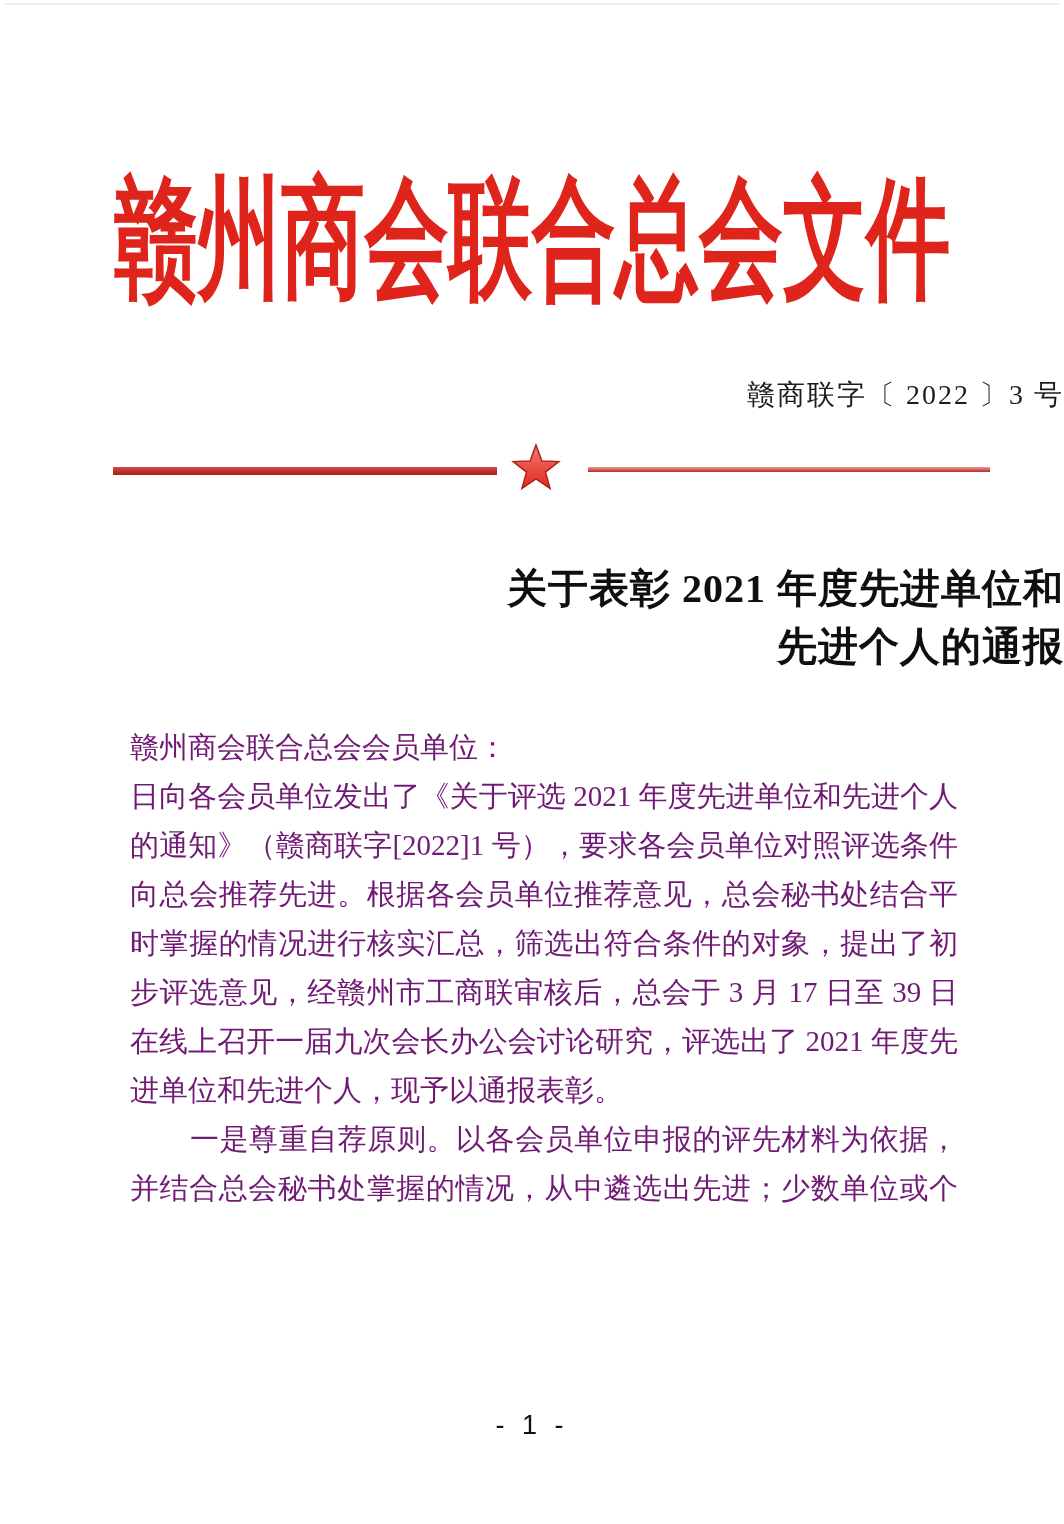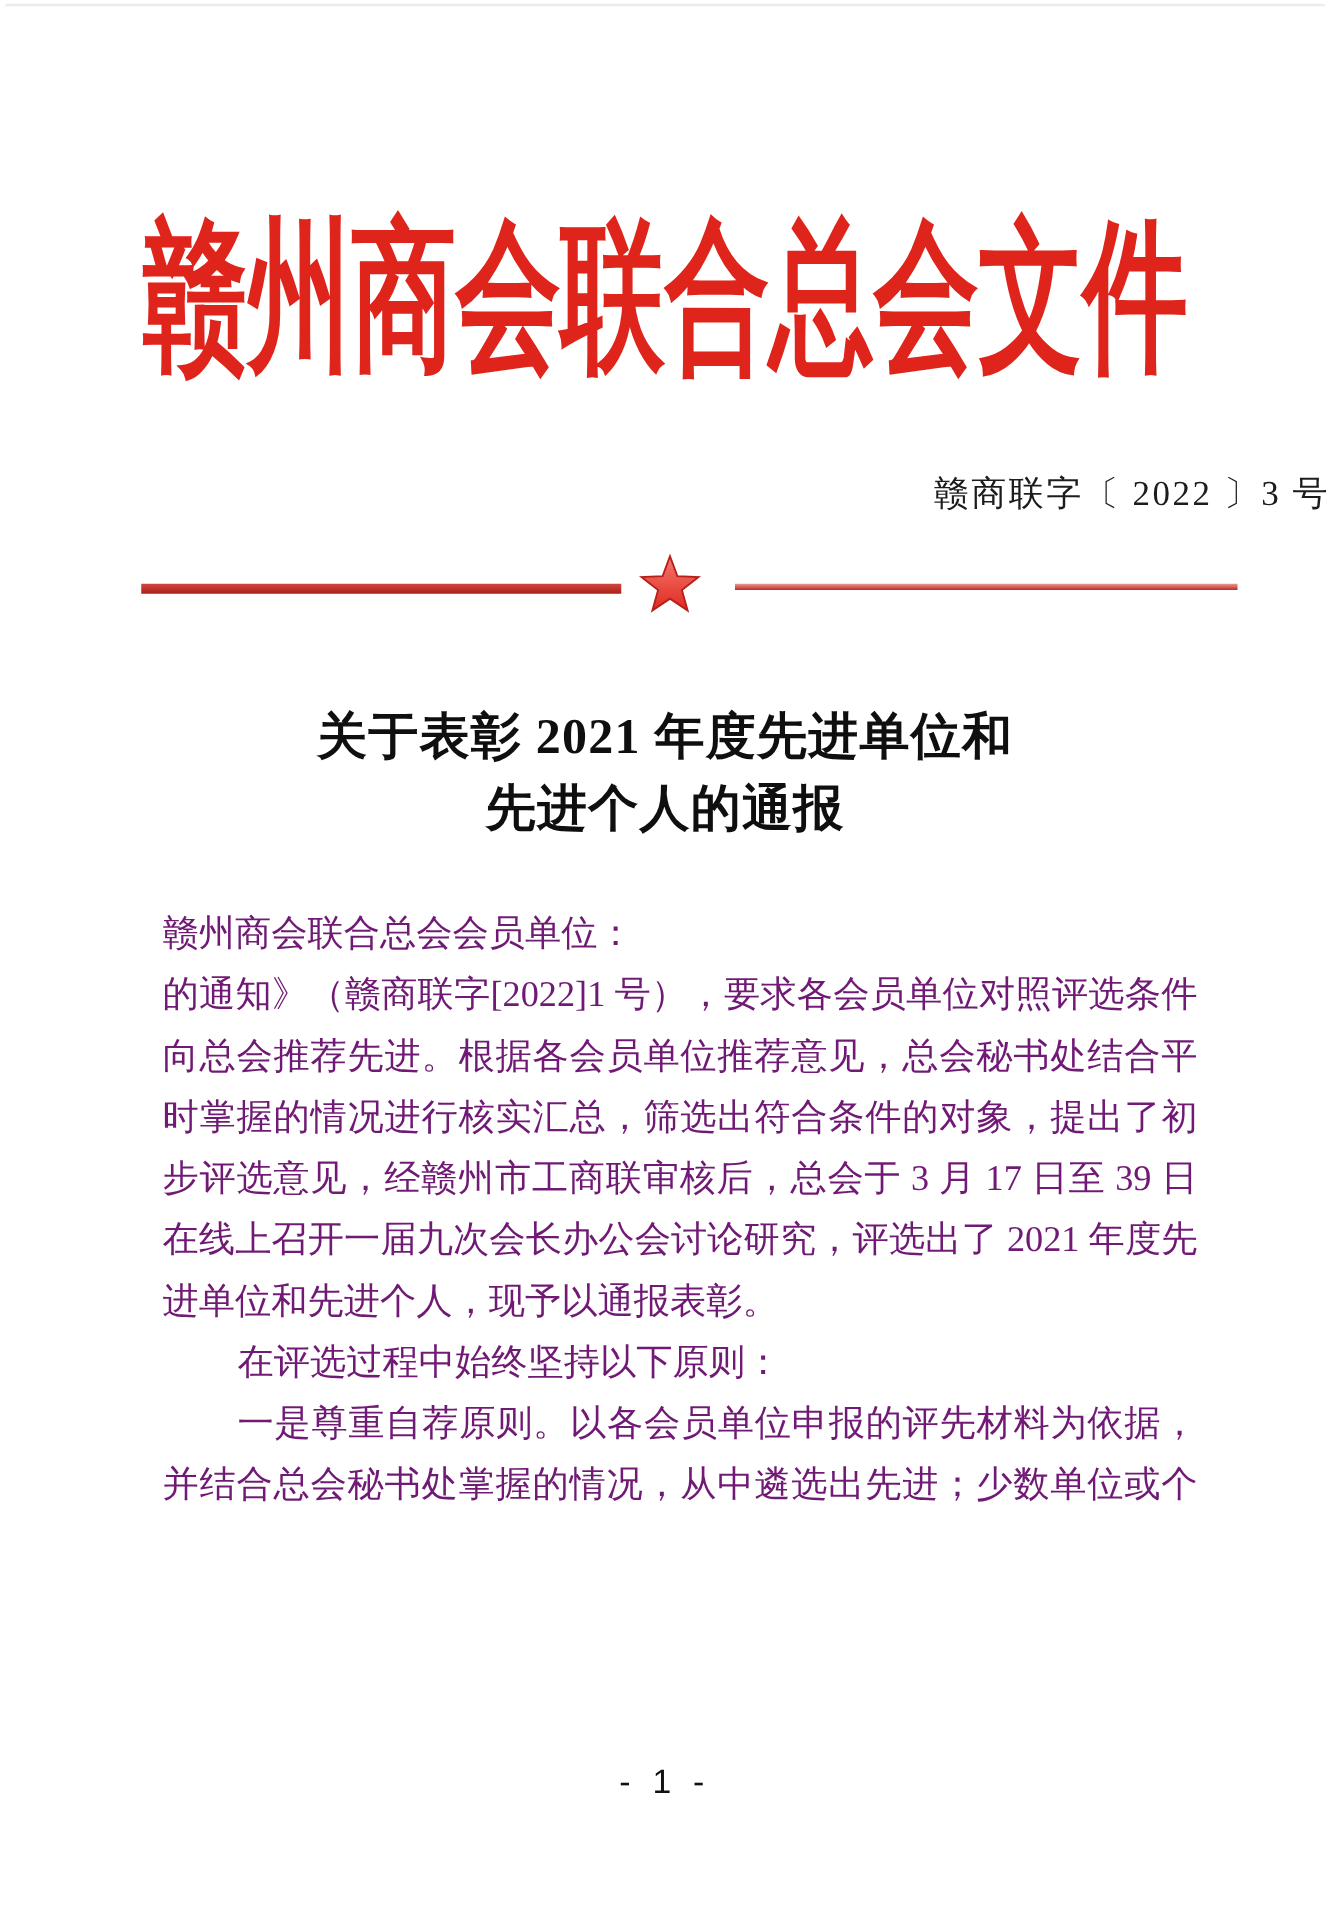"关于表彰 2021 年度先进单位和" .title { text-align: center -> right }
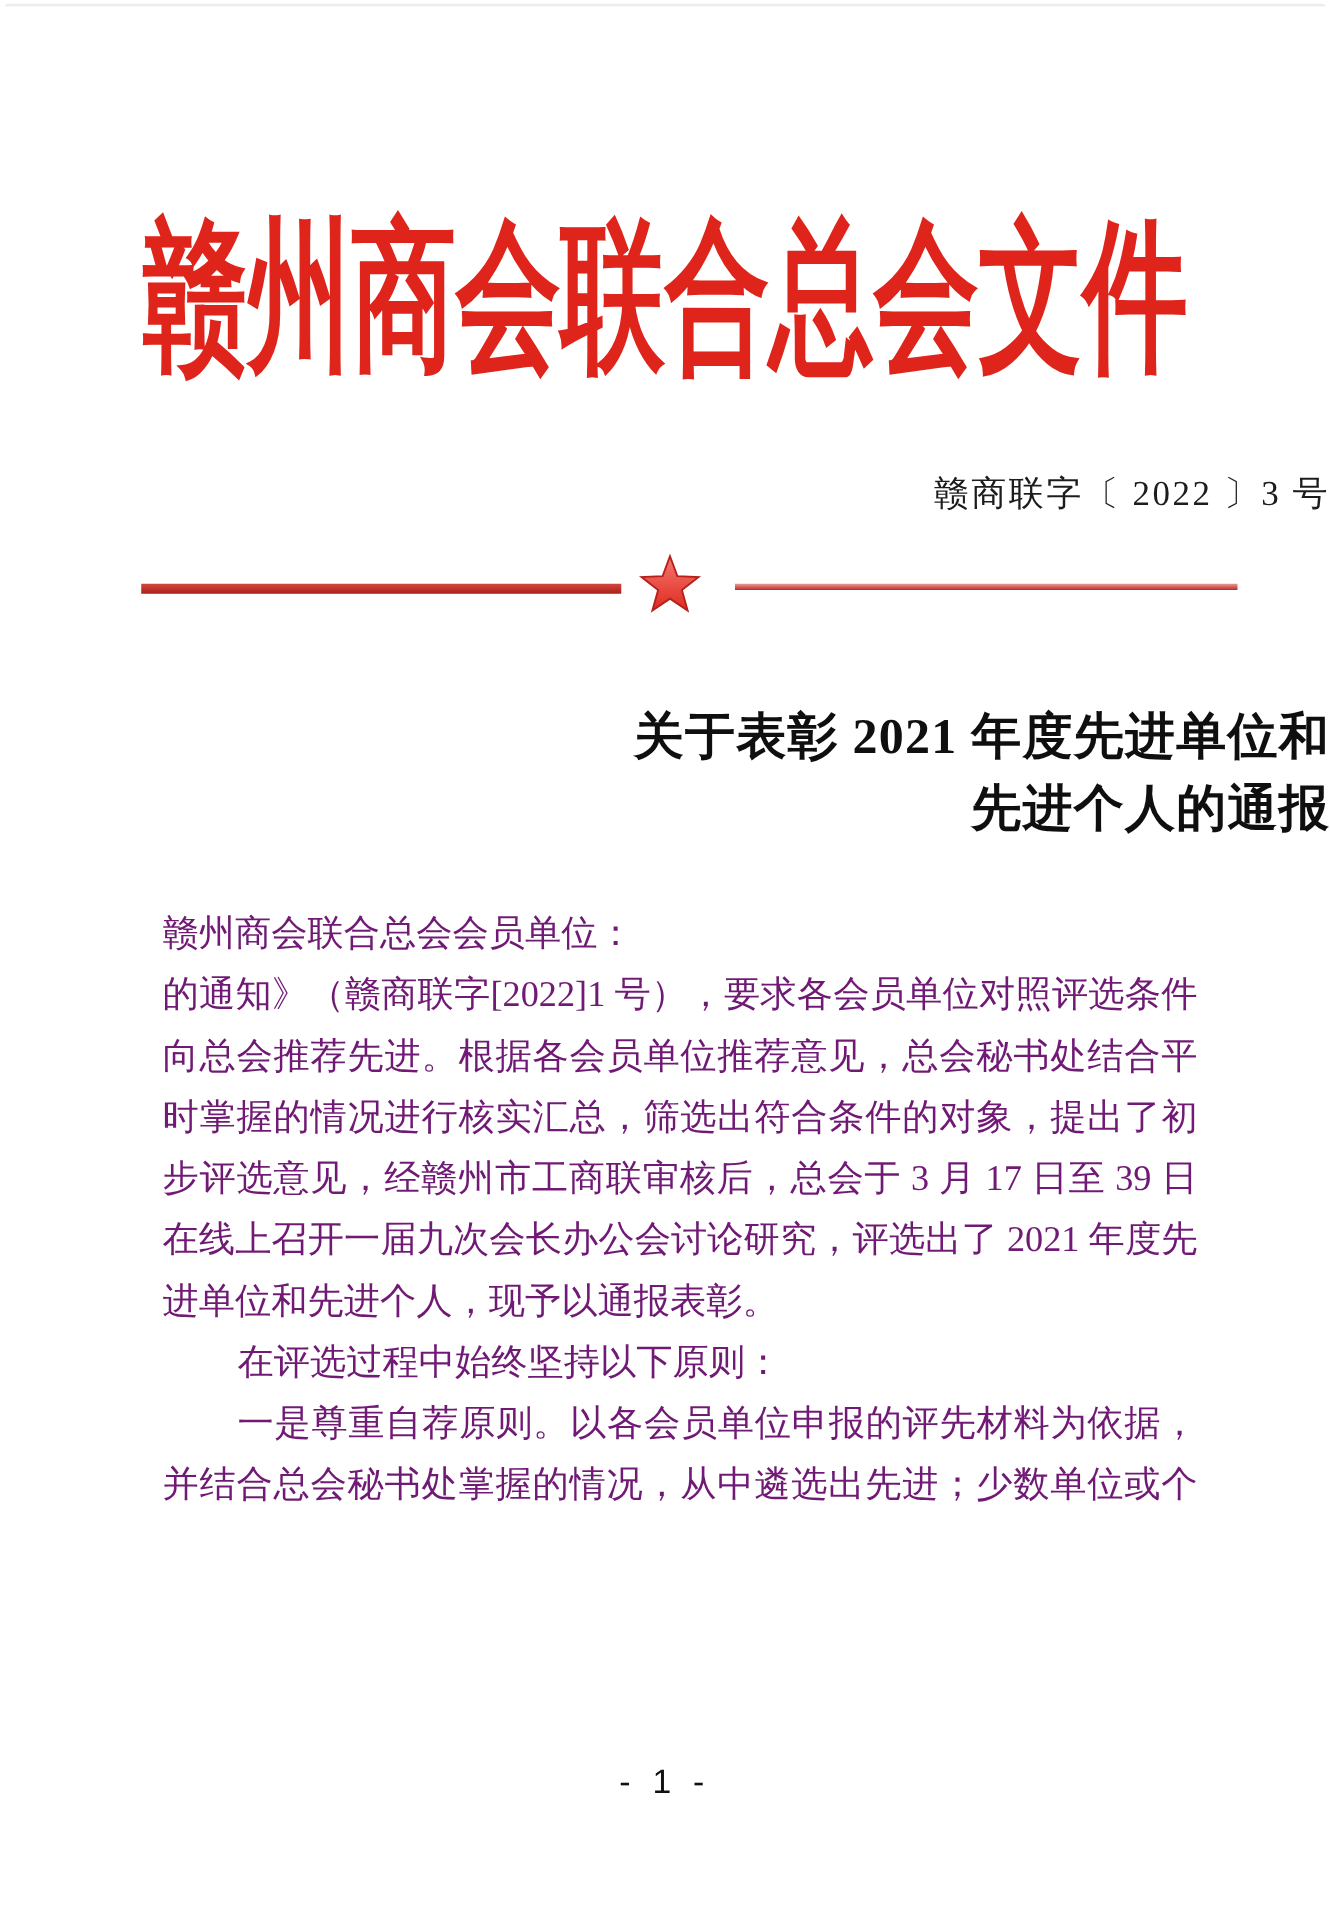"日向各会员单位发出了《关于评选 2021 年度先进单位和先进个人" div.ln { html: none -> <div>日向各会员单位发出了《关于评选 2021 年度先进单位和先进个人</div> }
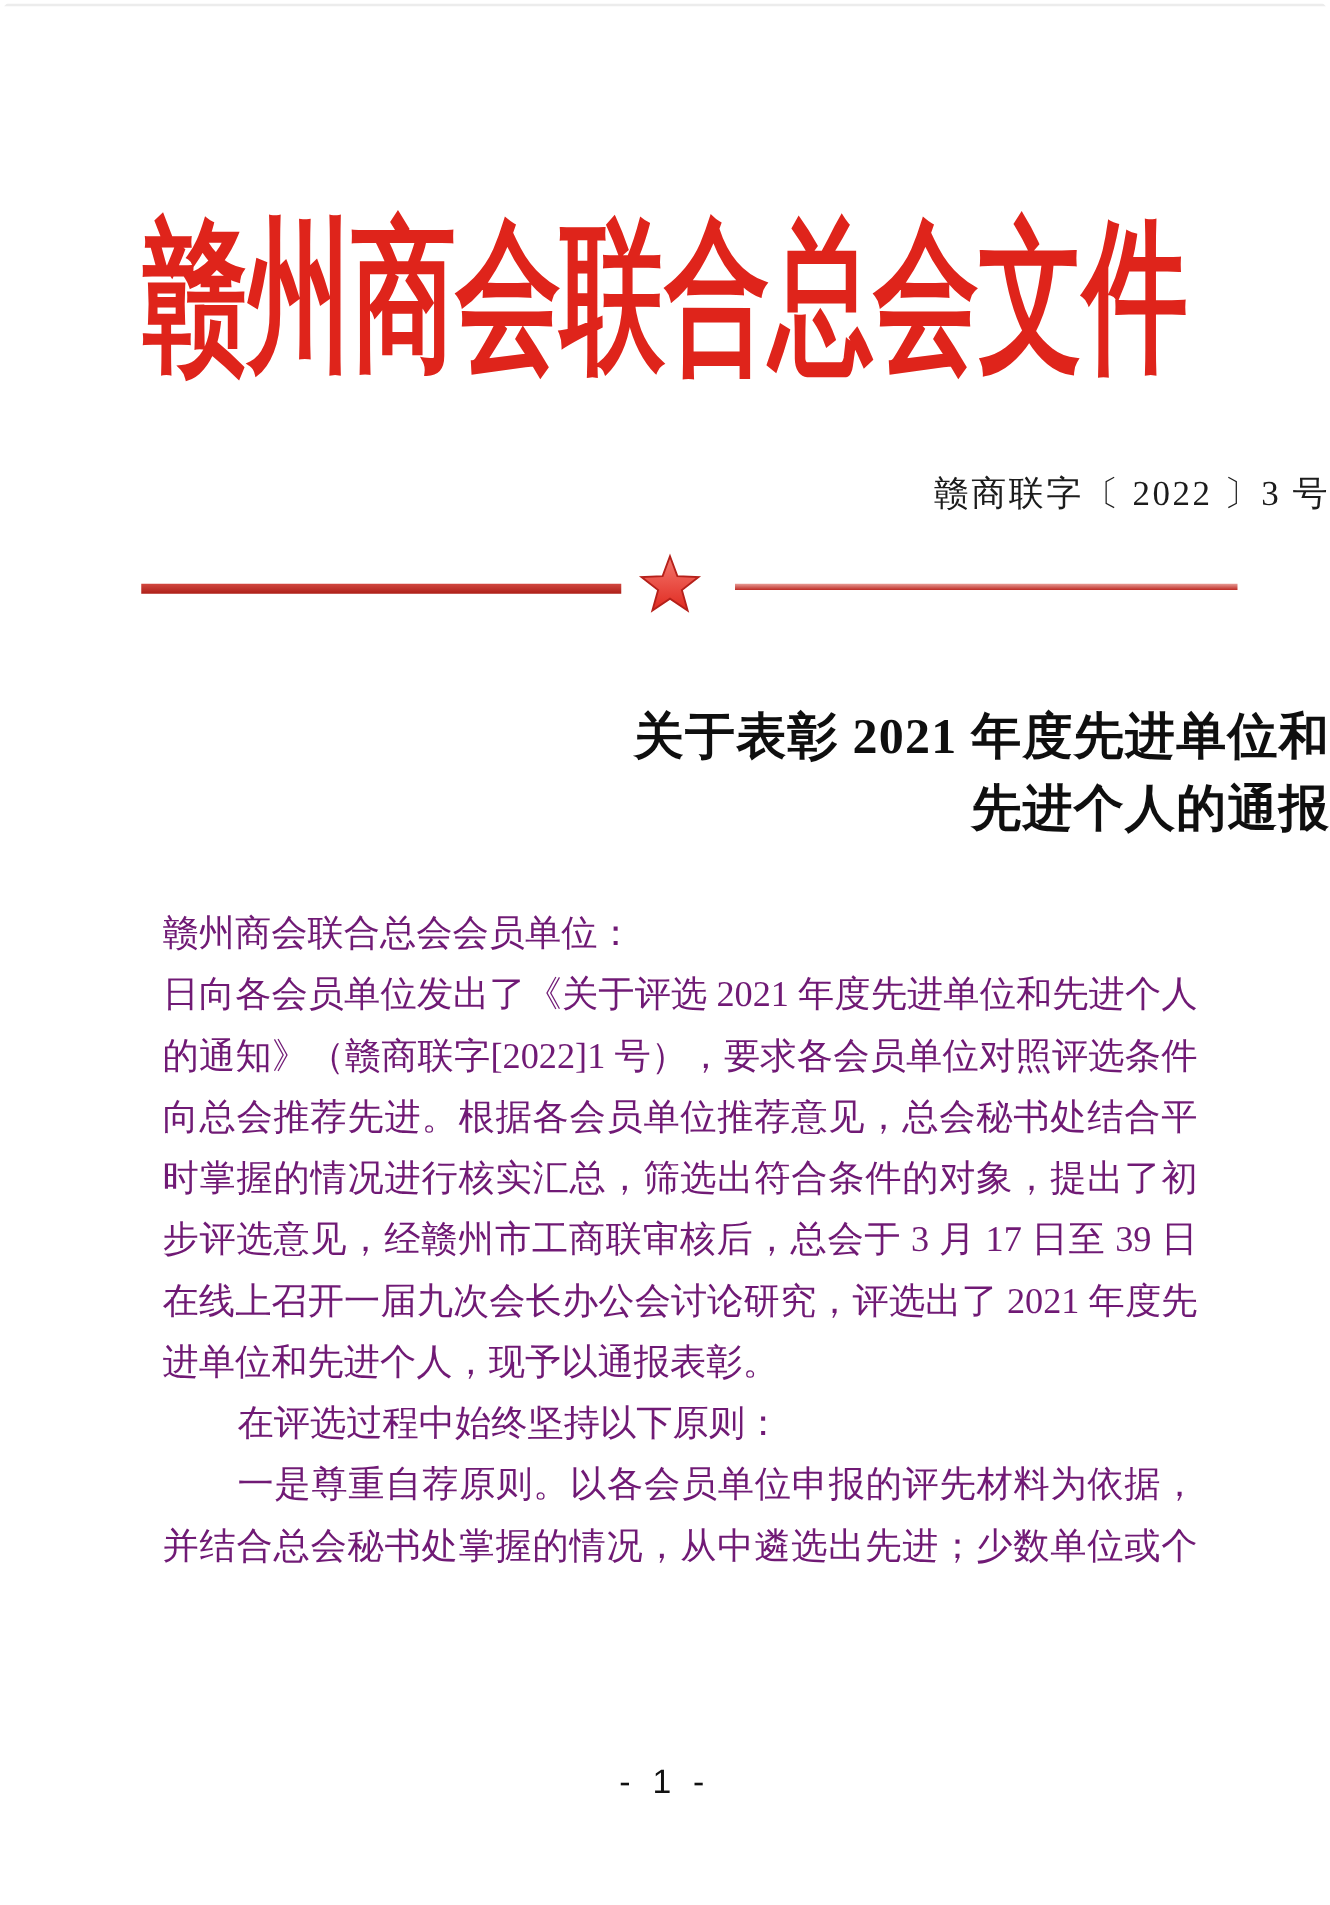"在评选过程中始终坚持以下原则：" div.ln { html: <div>在评选过程中始终坚持以下原则：</div> -> none }
